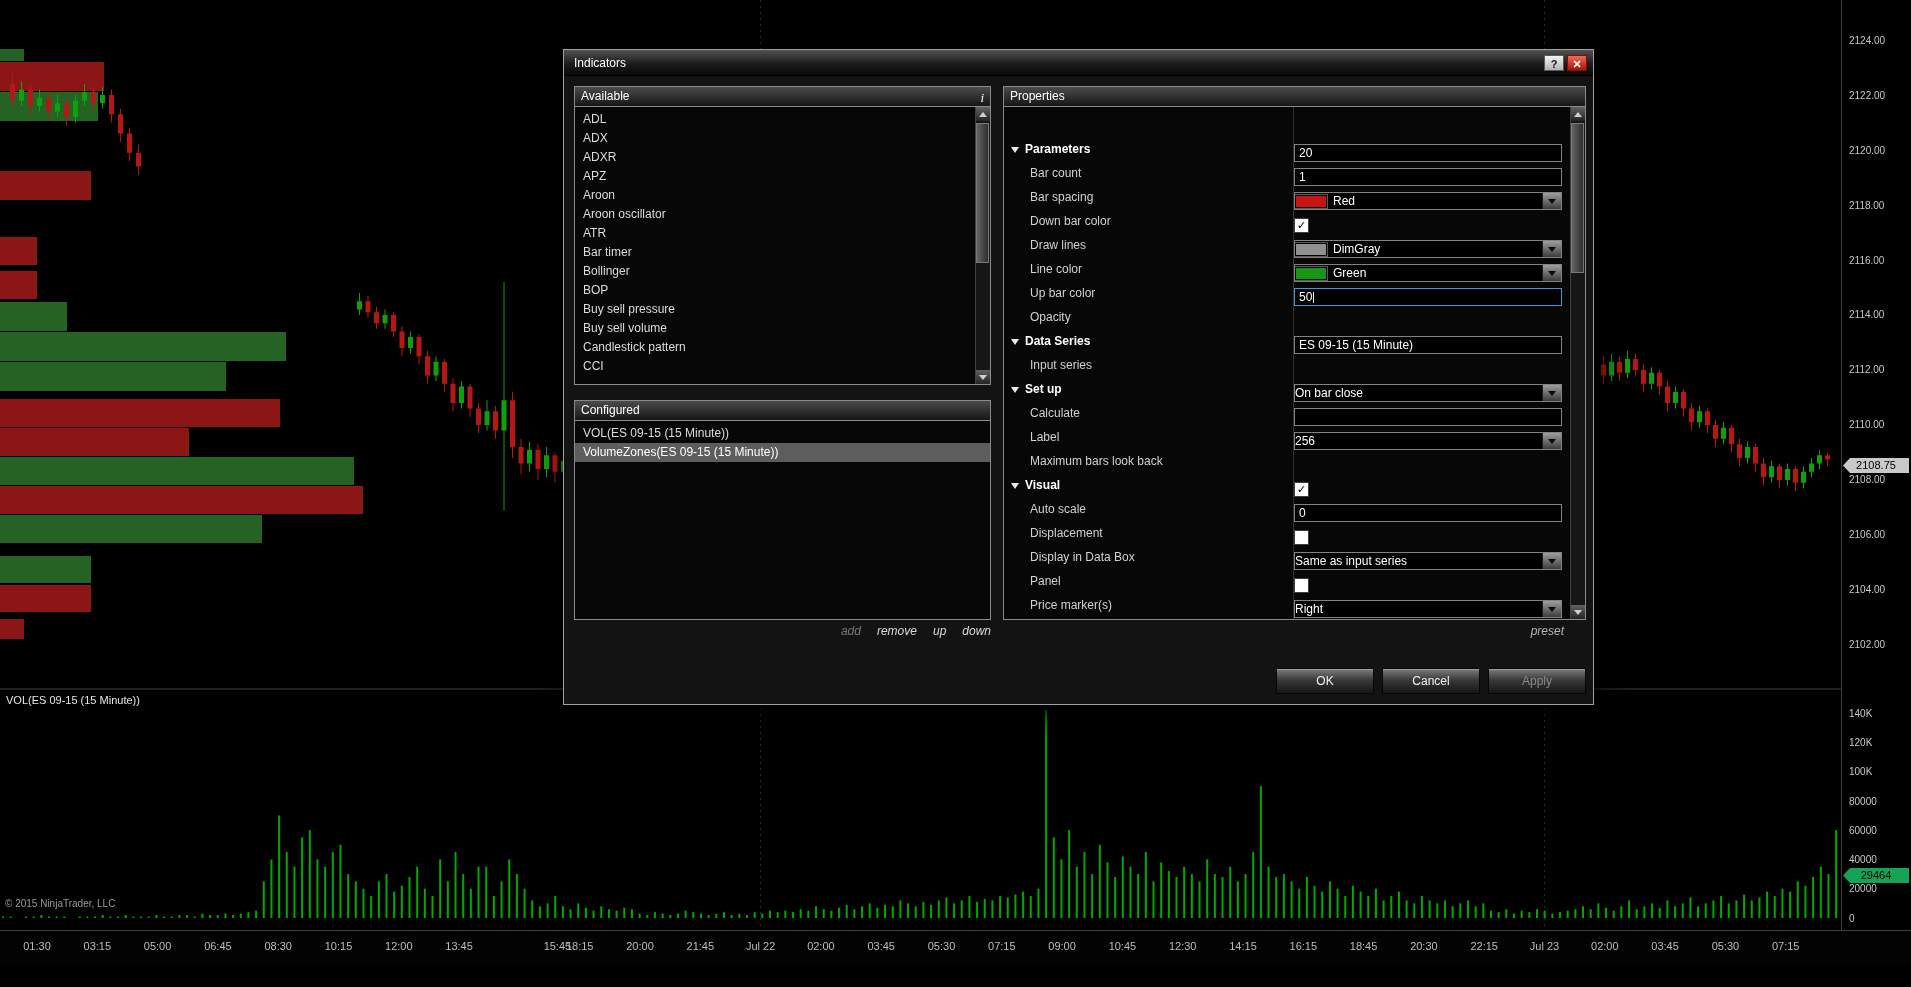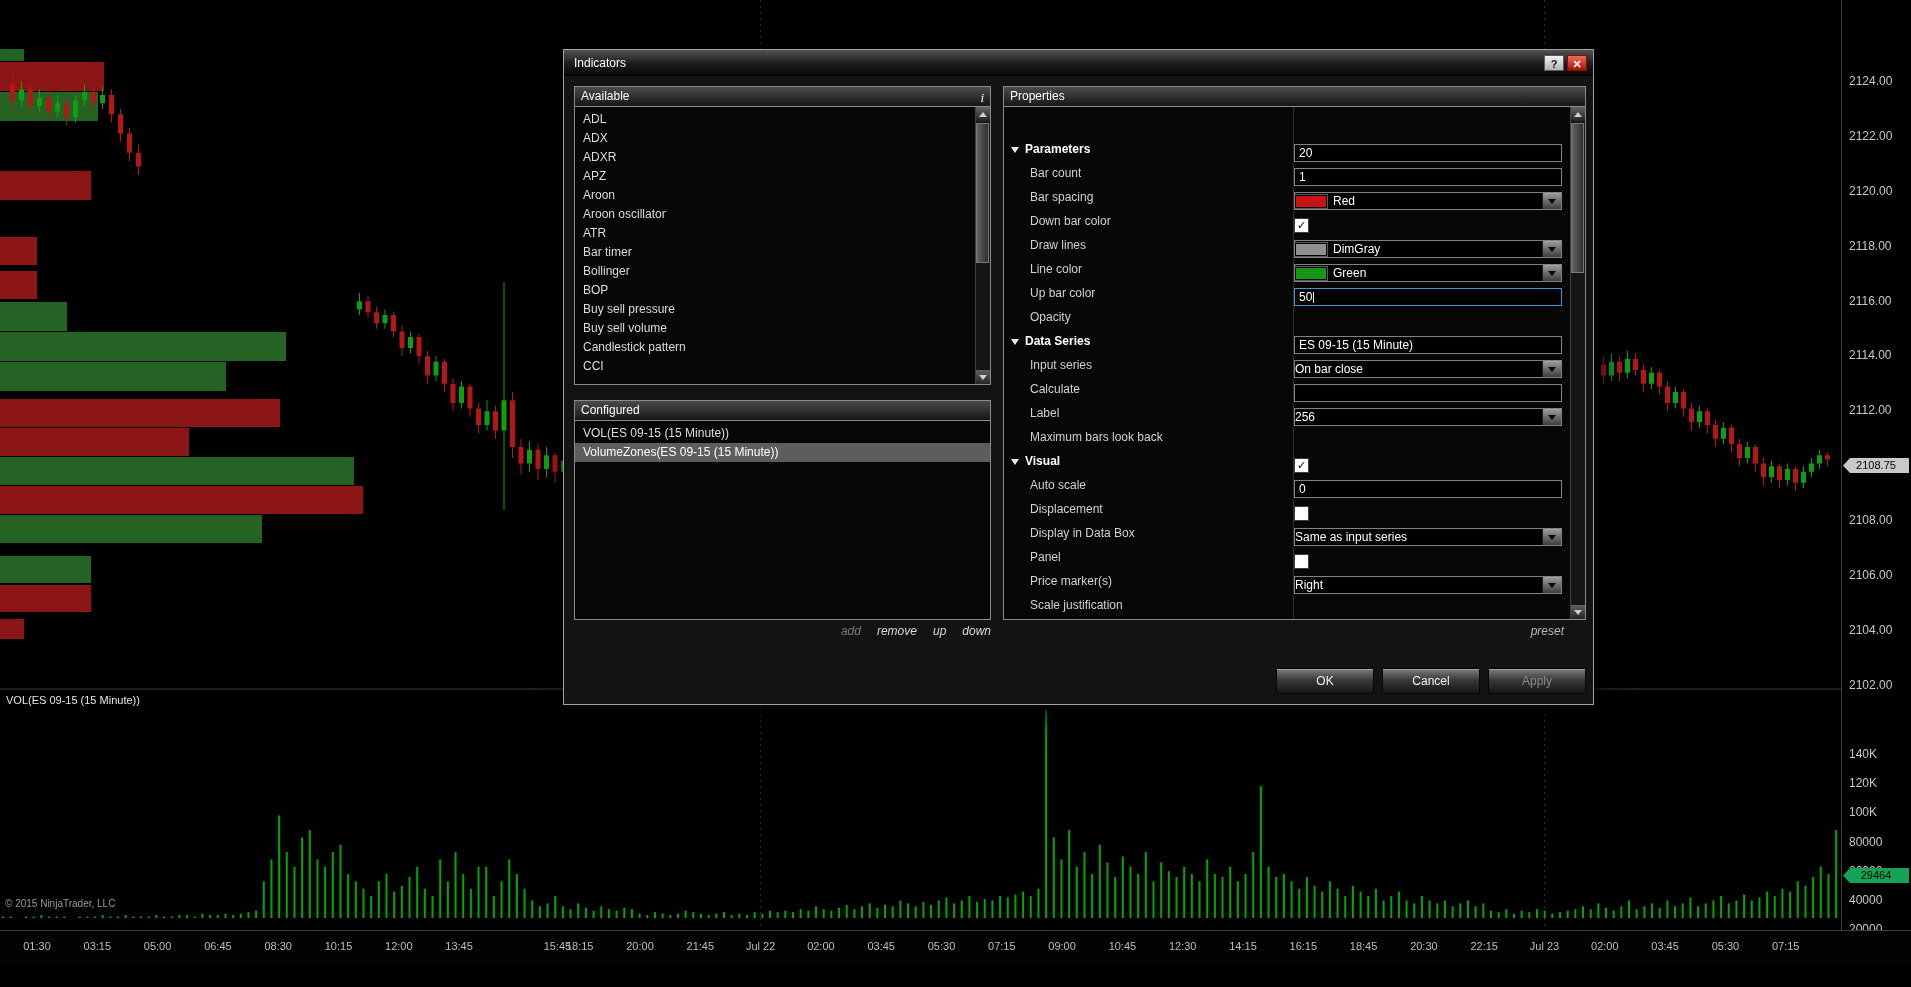"2124.00" .axis-tick { font-size: 12px -> 10px; margin-top: 41px -> none }
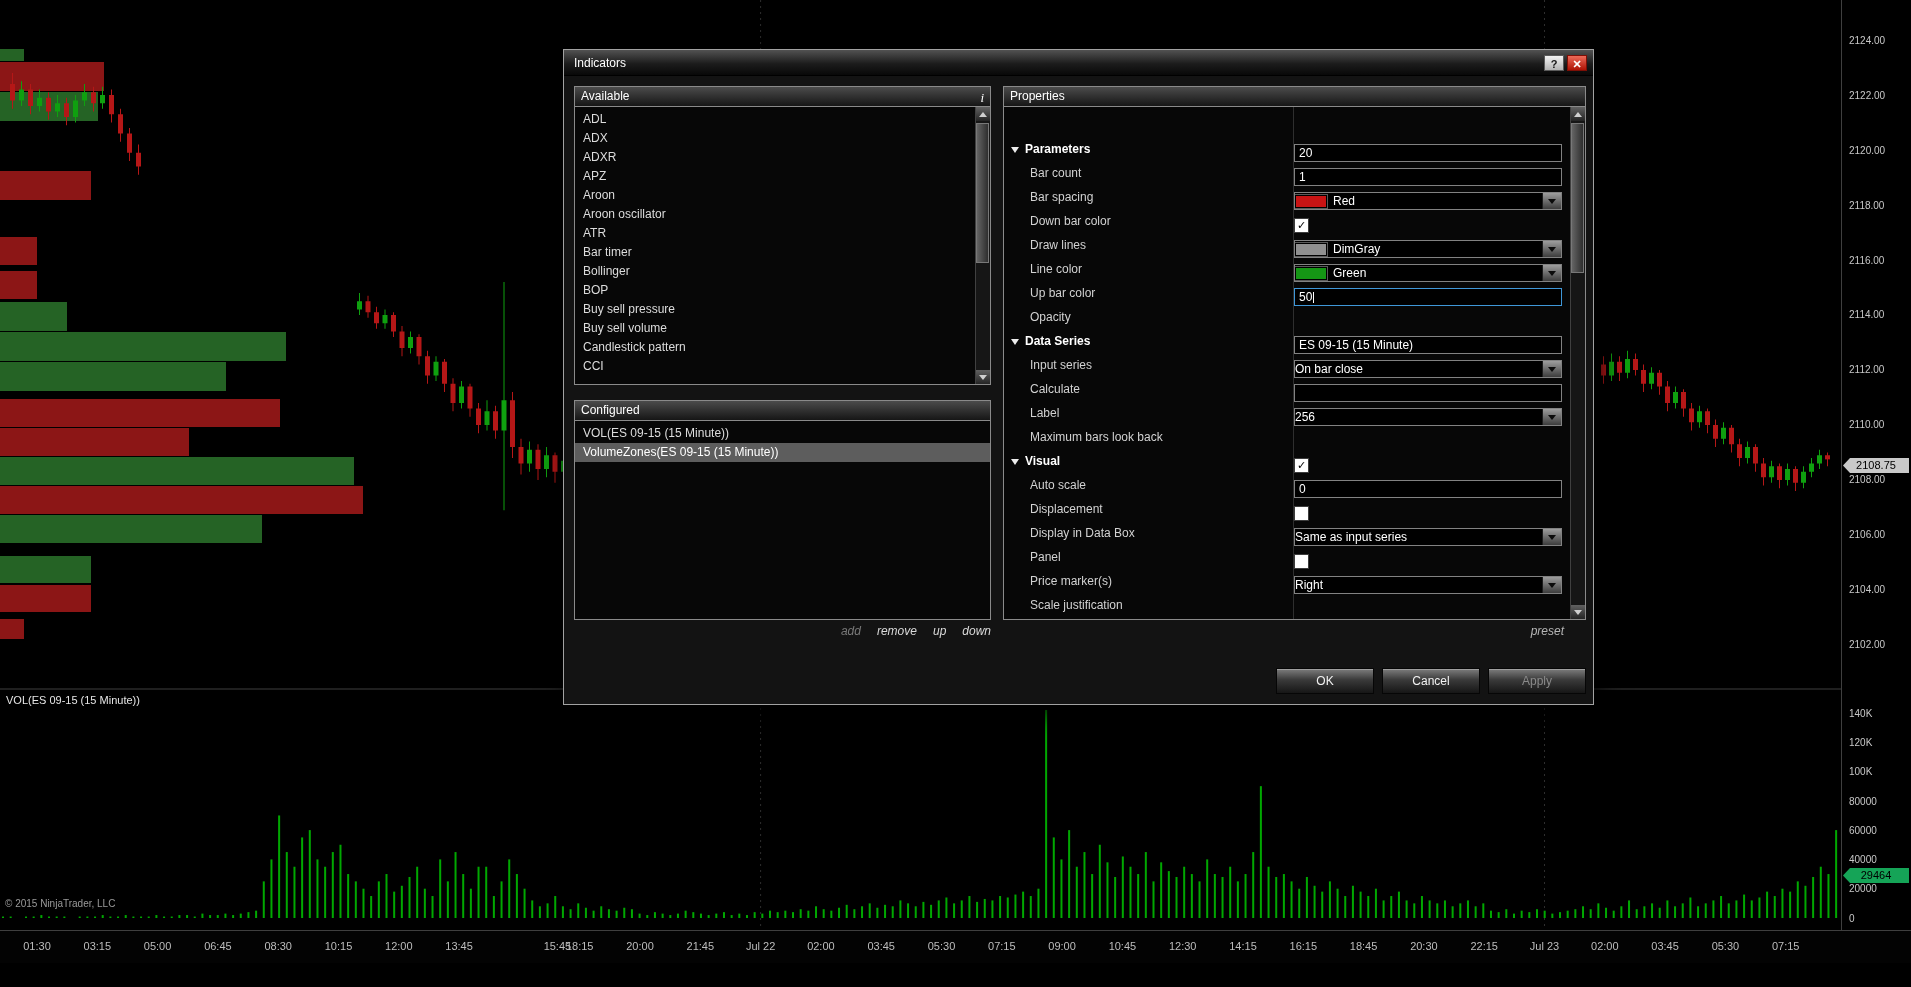"Set up" div.prow { html: none -> <div> <div> <span></span> <span>Set up</span> </div> </div> }
